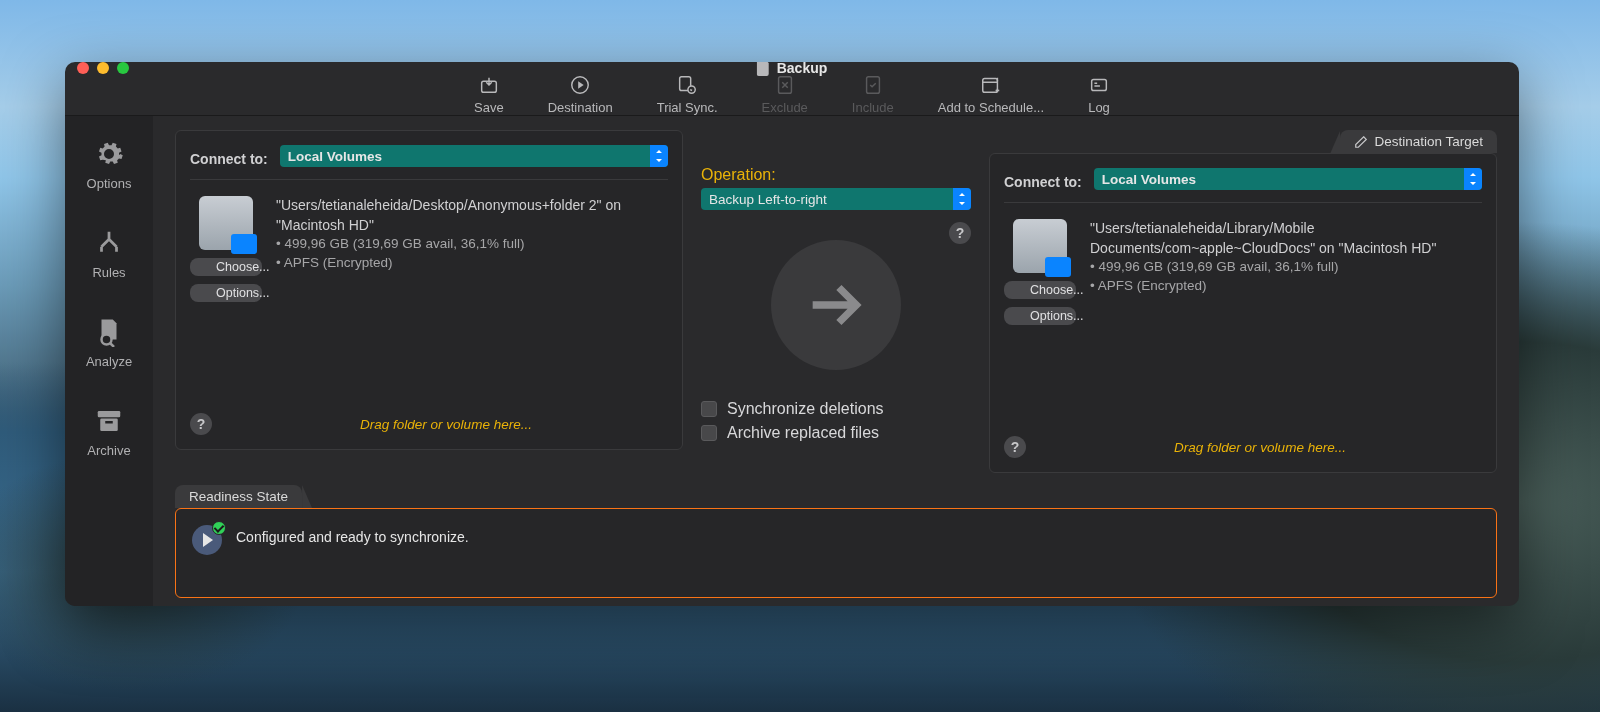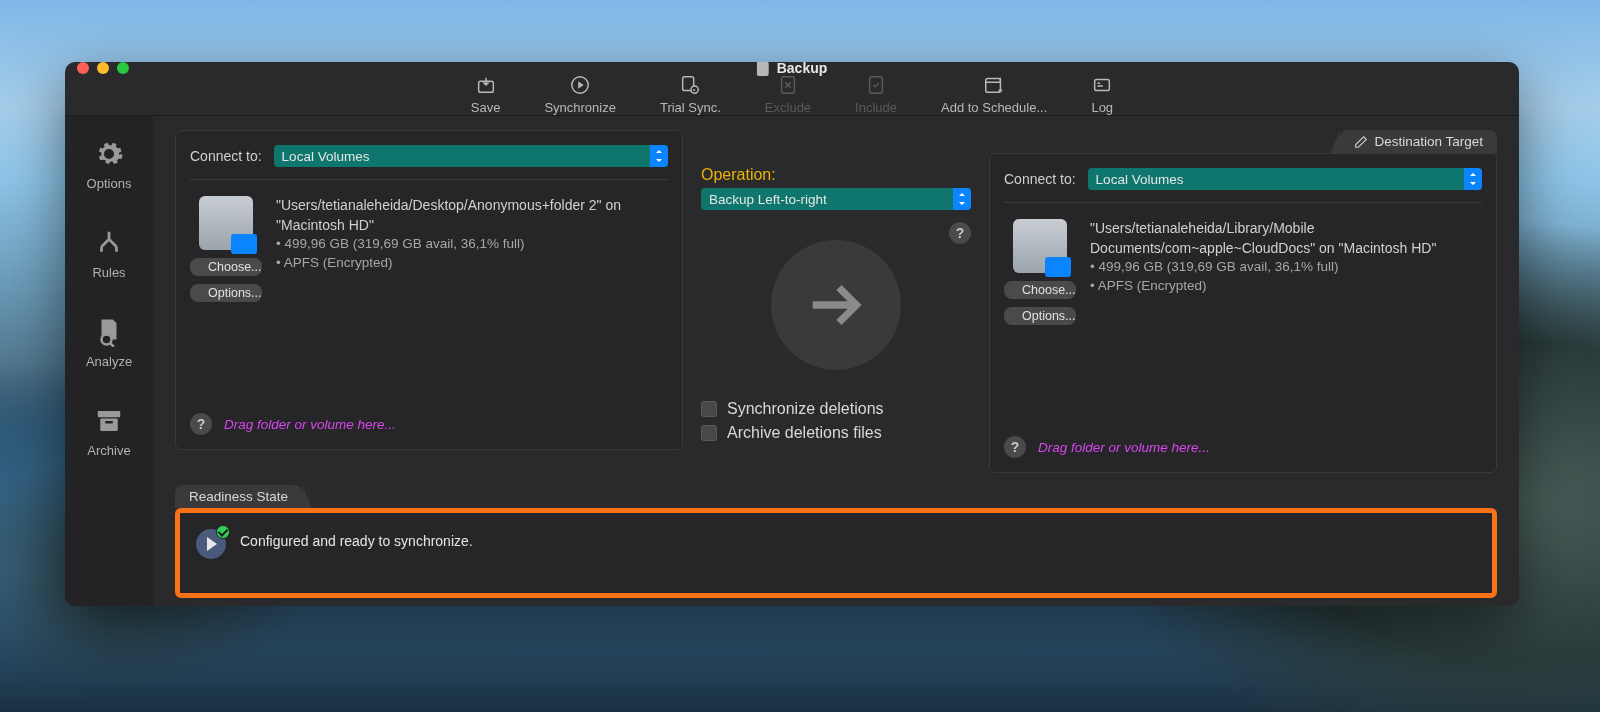"Synchronize" span { text: Synchronize -> Destination }
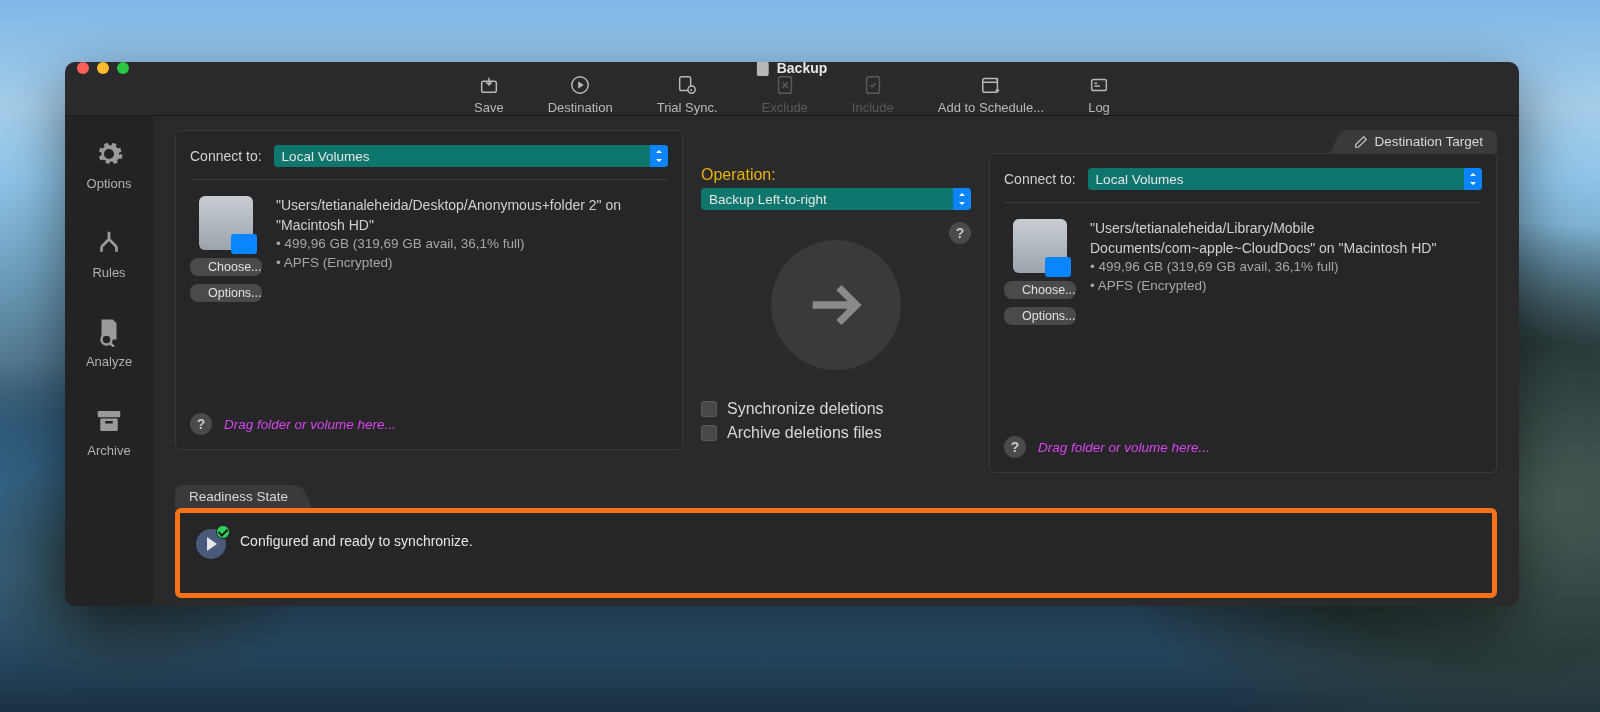"Connect to:" .connect-row { align-items: center -> flex-end; font-weight: none -> bold }
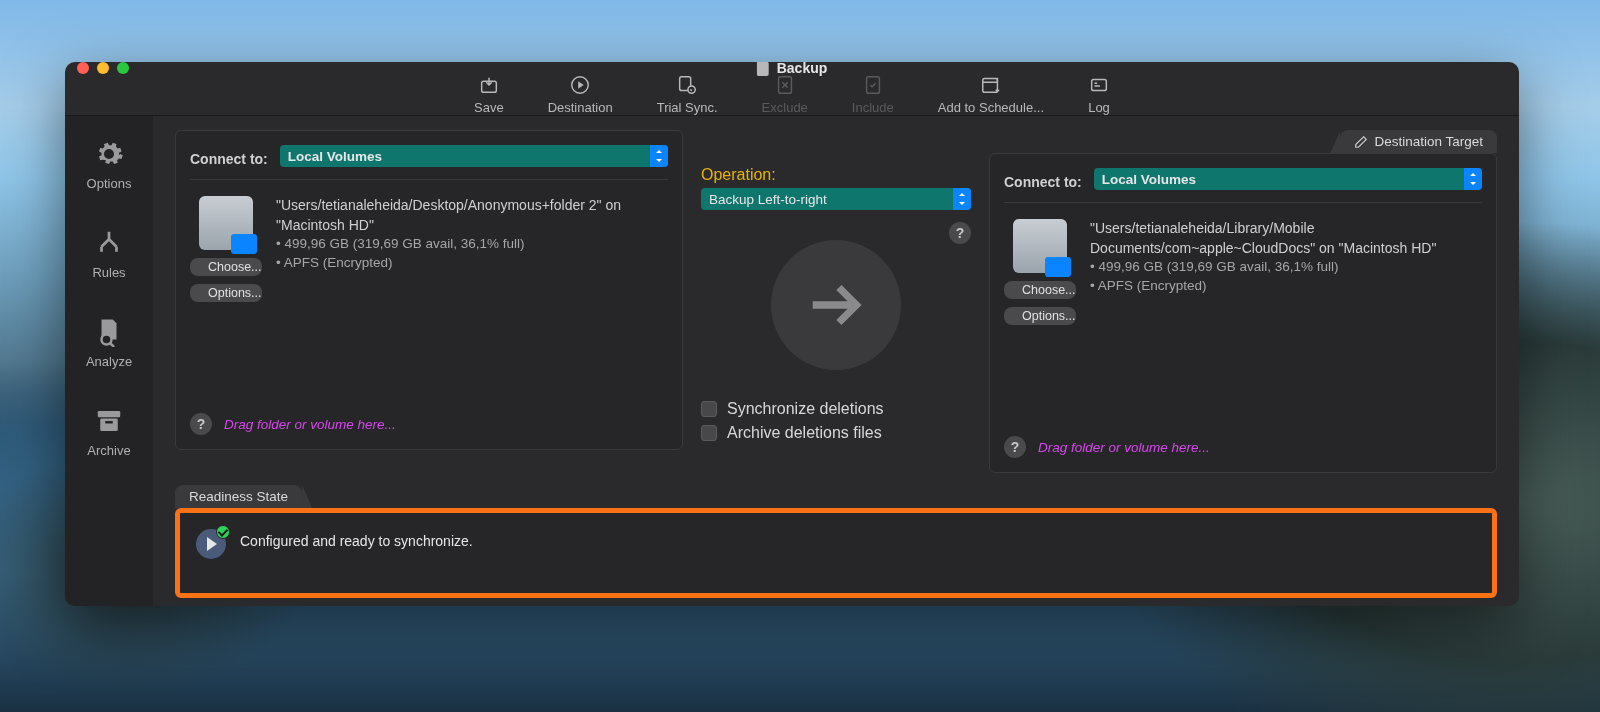"Choose..." .mini-btn { padding: 2px 18px -> 2px 26px }
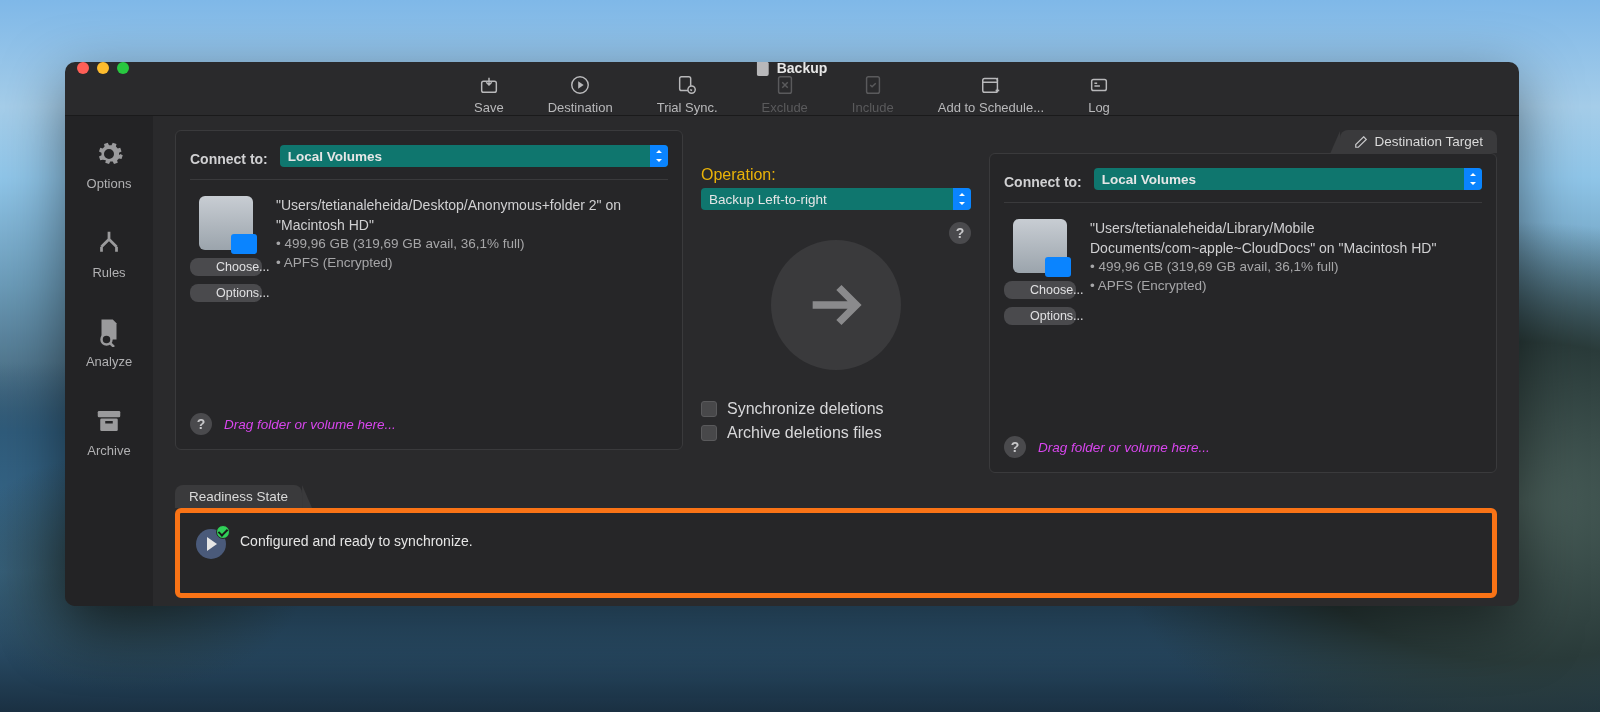"Drag folder or volume here..." .drag-hint { color: #d946ef -> #eab308; text-align: left -> center }
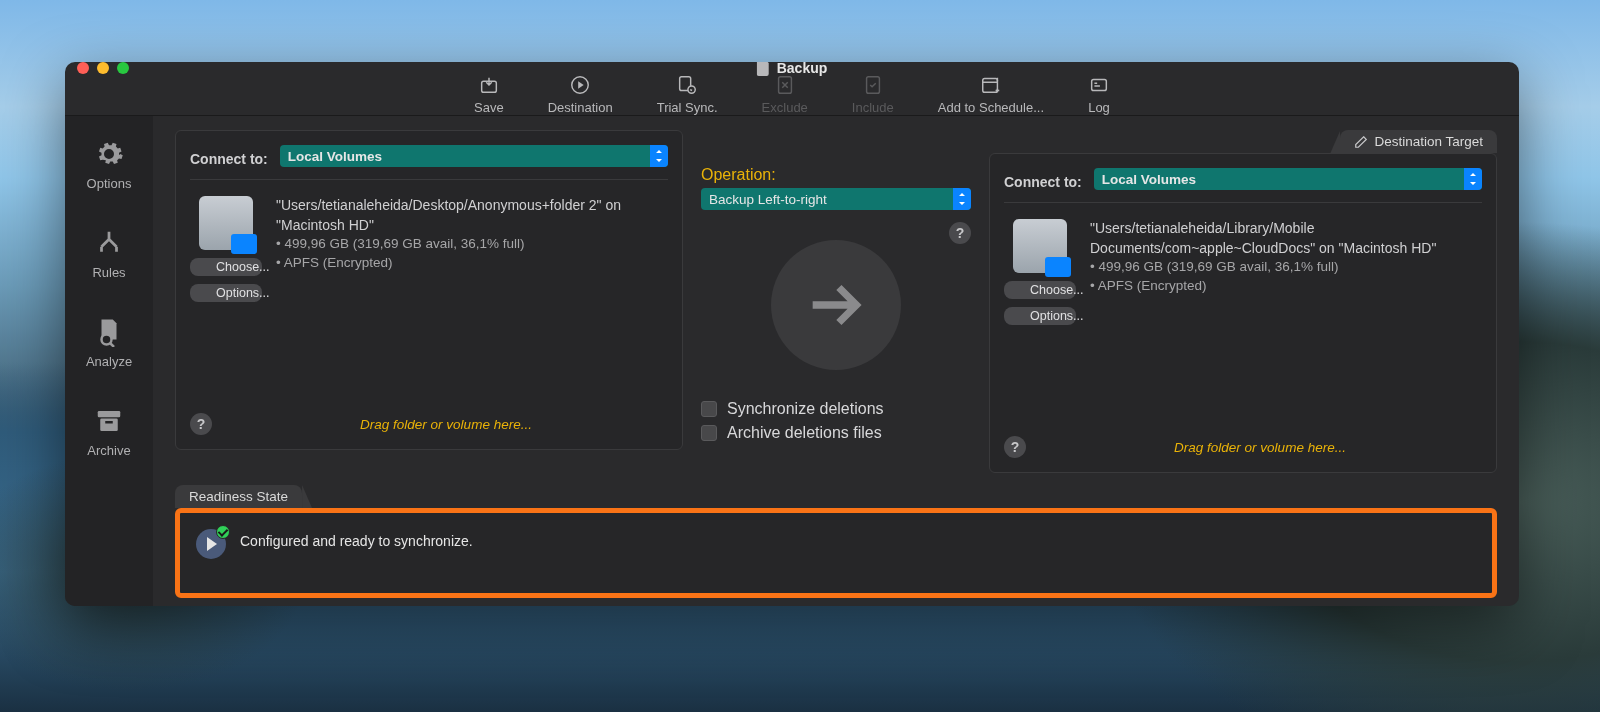"Archive deletions files" span { text: deletions -> replaced }
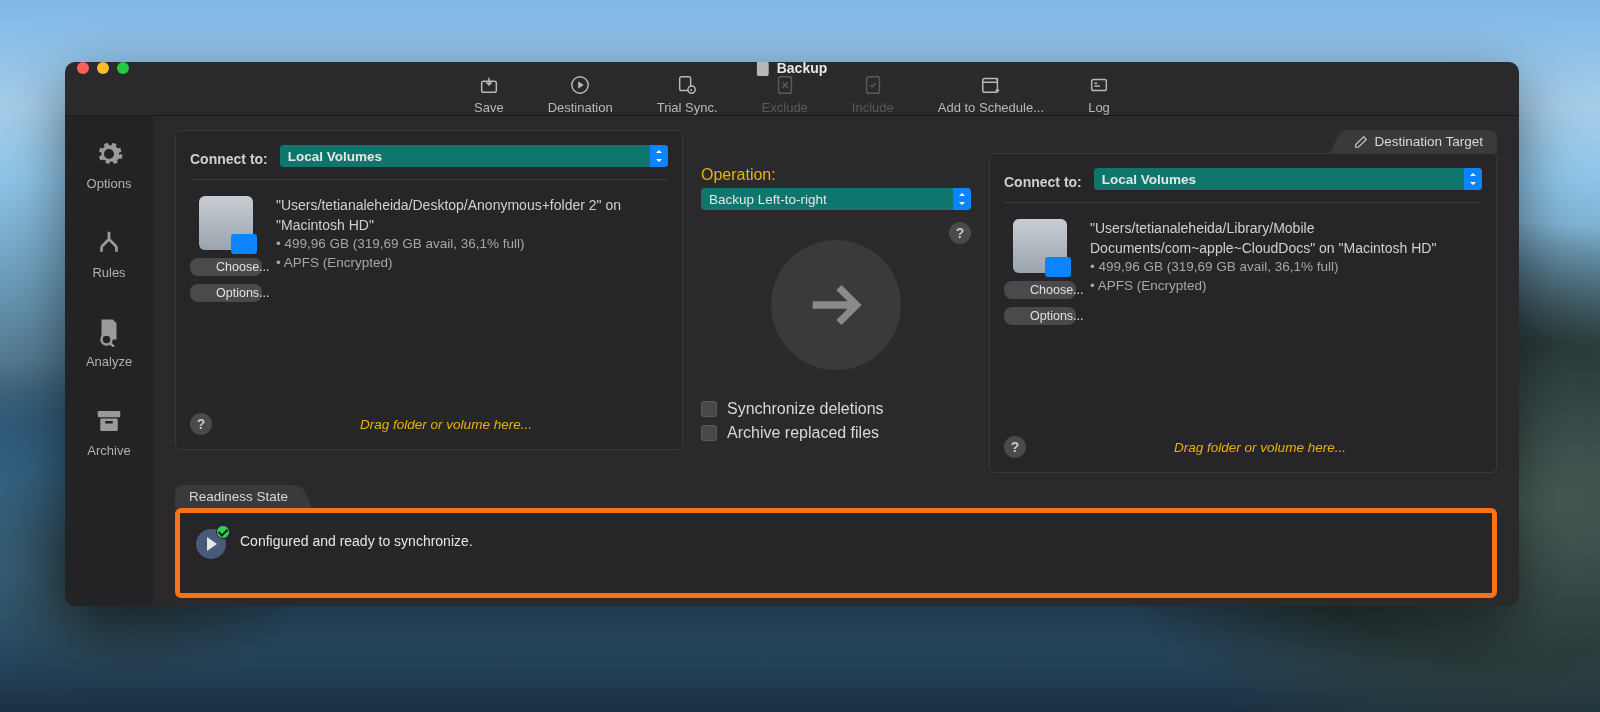"Configured and ready to synchronize." .readiness-panel { border: 5px solid #f97316 -> 1px solid #f97316 }
